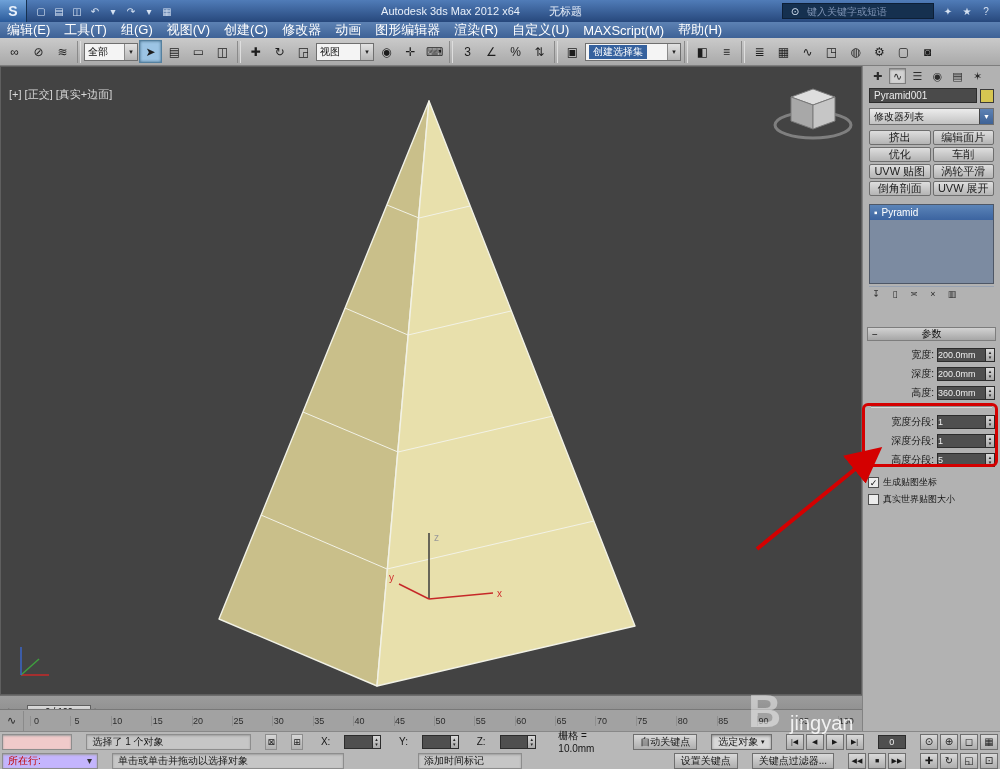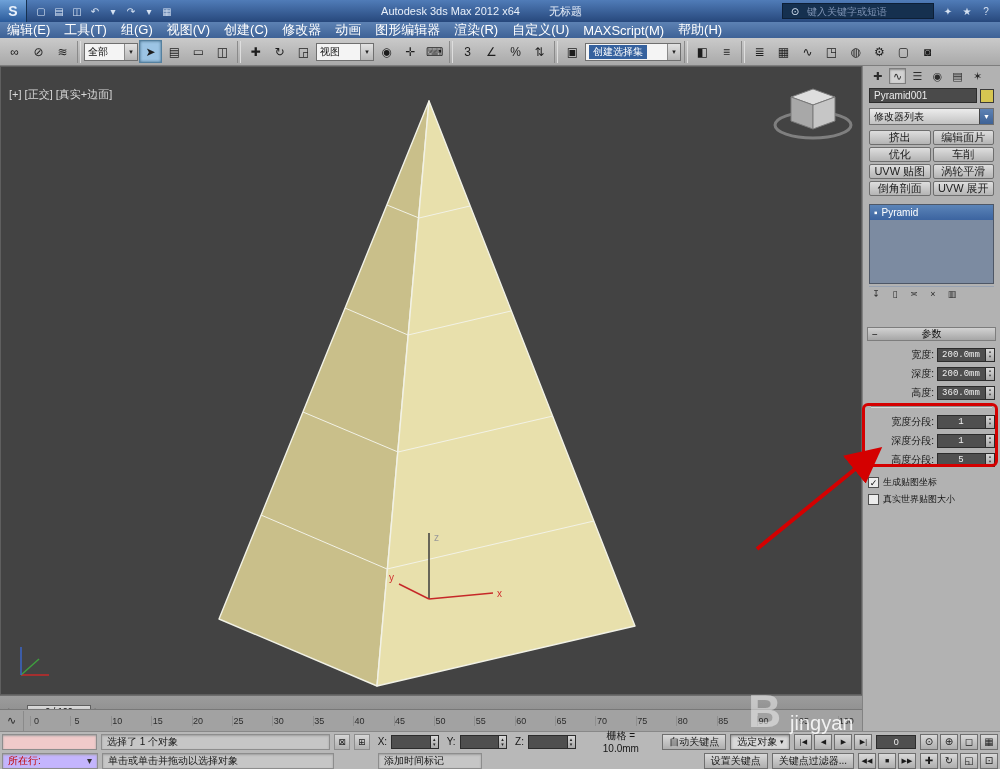"200.0mm" .spin-field { font-family: Liberation Mono, monospace -> none; justify-content: center -> flex-start }
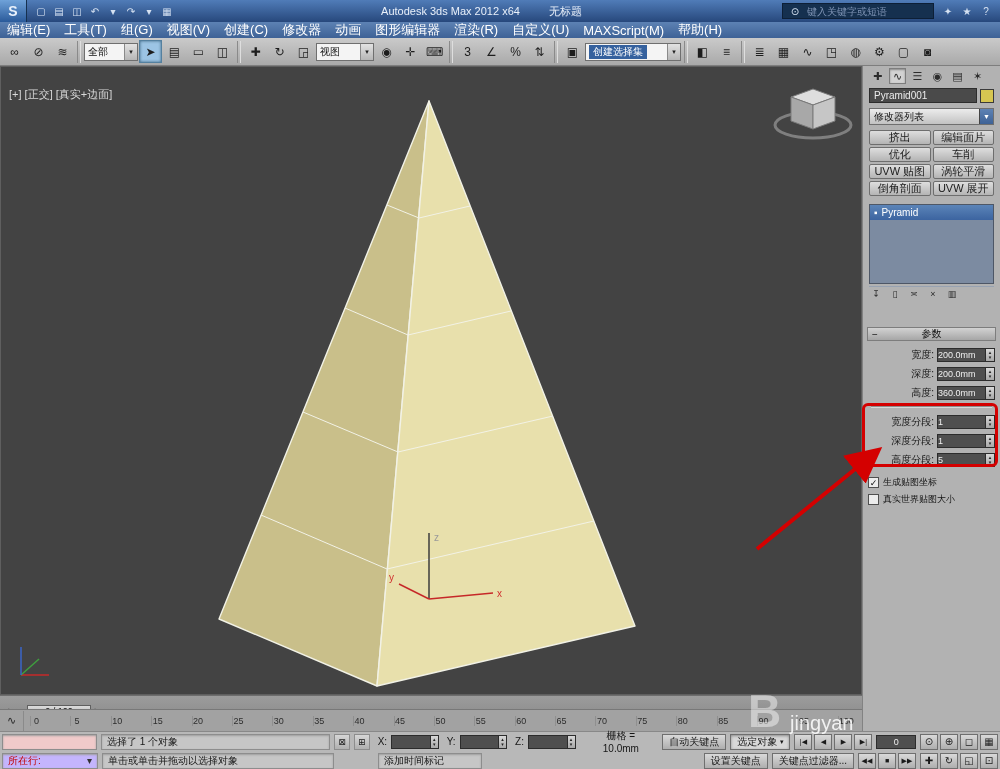"选择了 1 个对象" .srow { gap: 4px -> 14px; text-align: center -> none }
